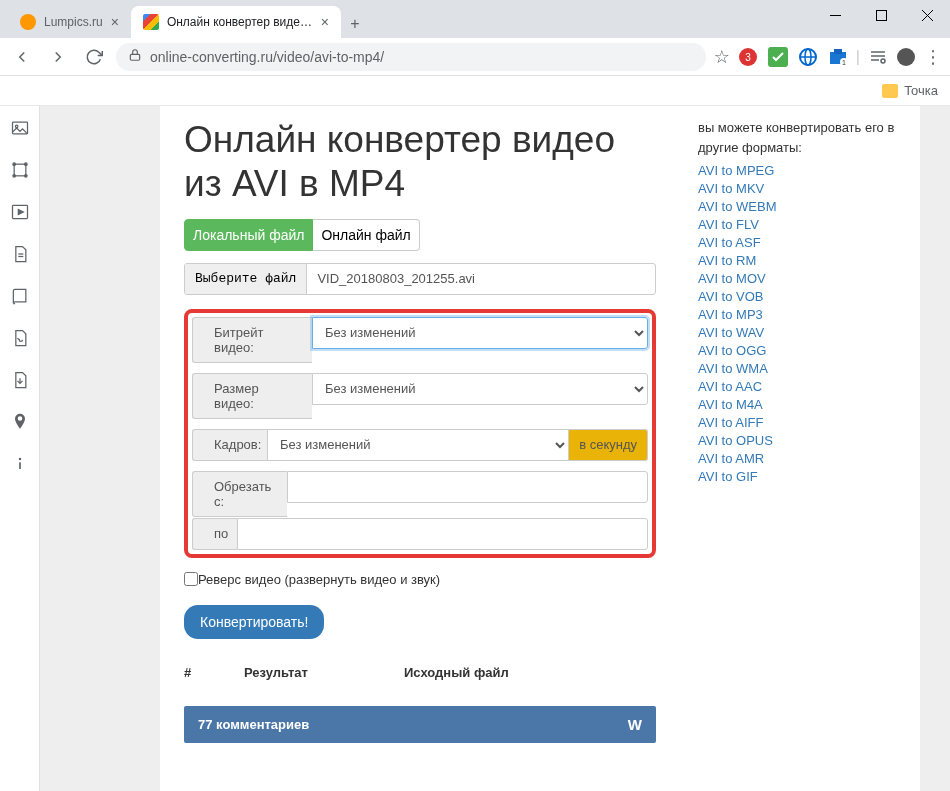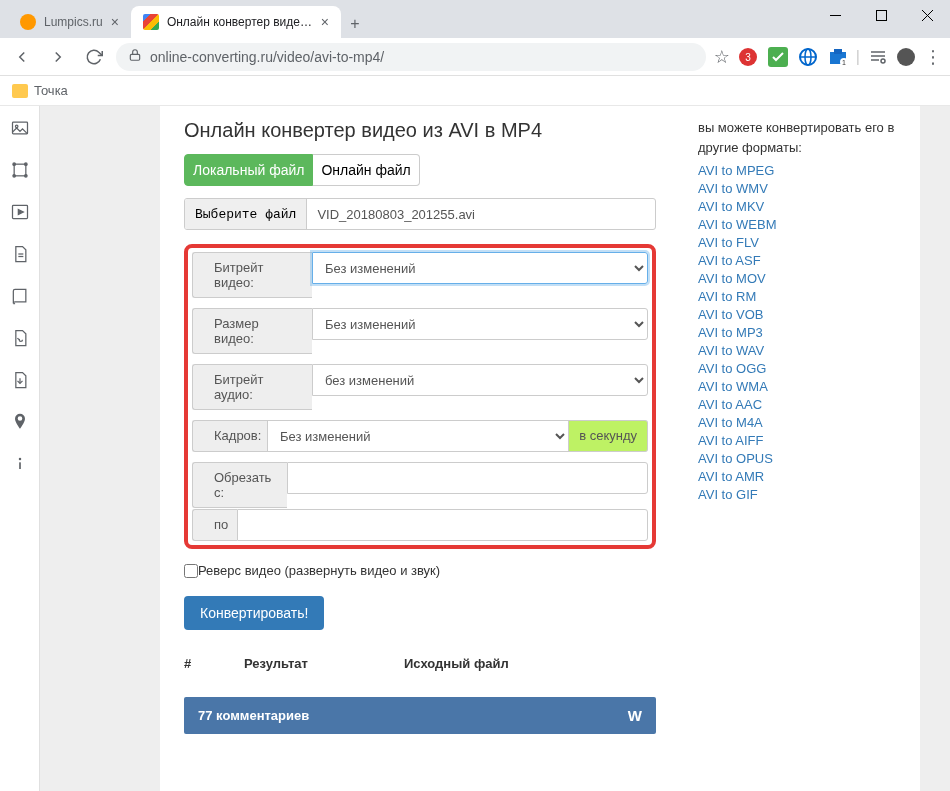"Точка" .bookmarks-bar { justify-content: none -> flex-end }
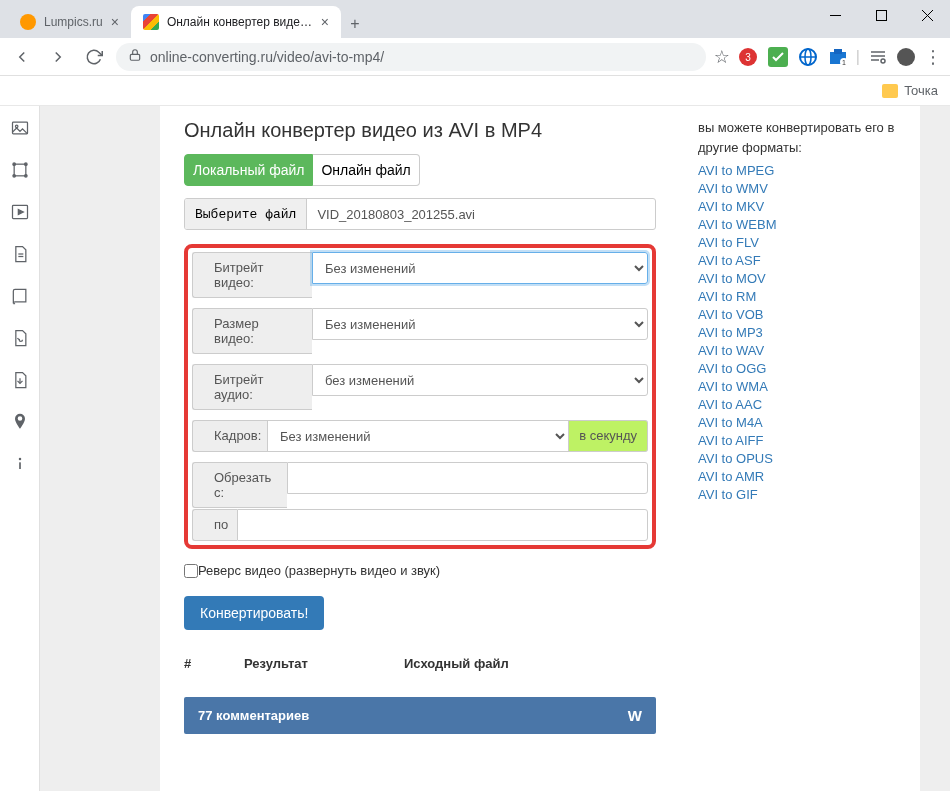"Онлайн конвертер видео из AVI" h1 { font-size: 20px -> 37px }
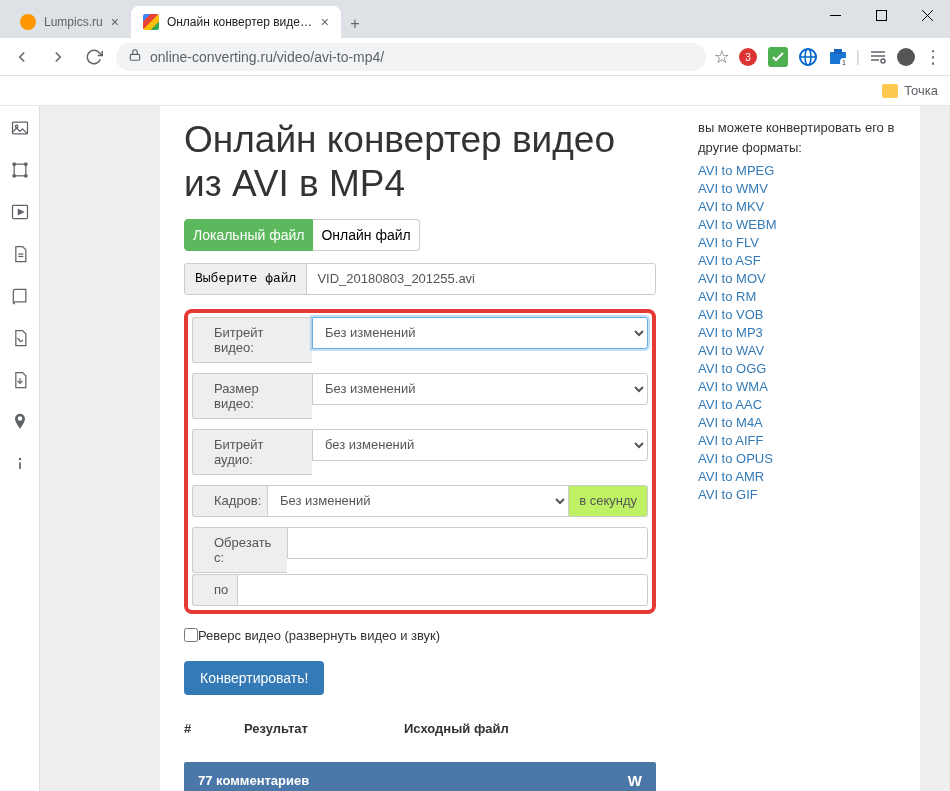"AVI to WMV" li { html: <li><a>AVI to WMV</a></li> -> none }
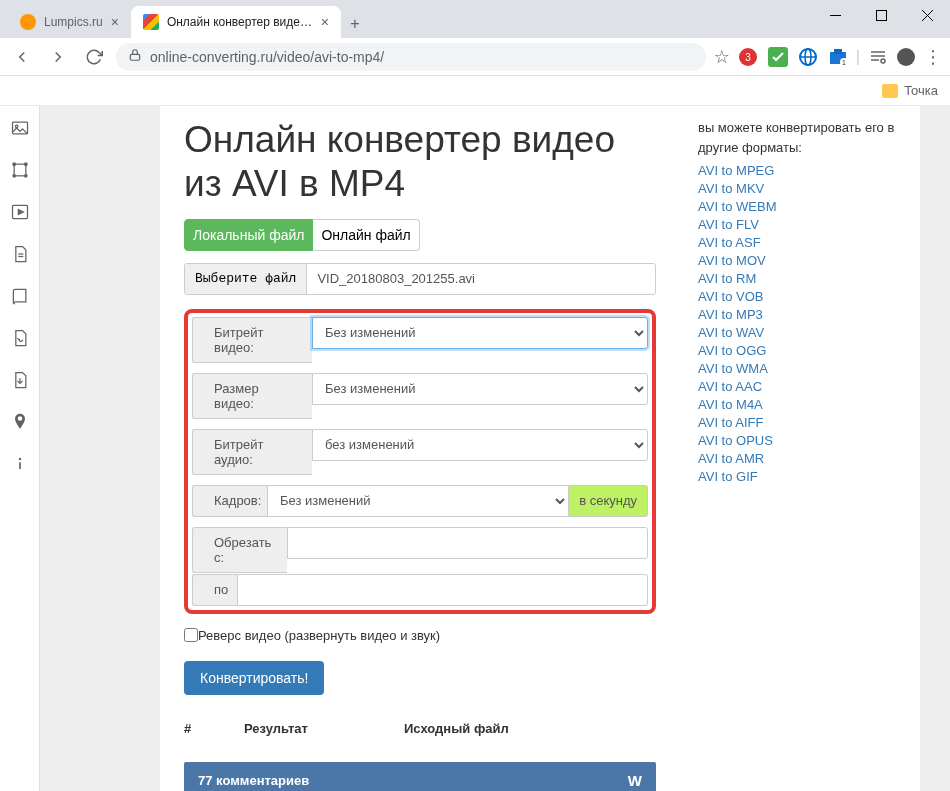"AVI to MOV" li { order: before "AVI to RM" -> after "AVI to RM" }
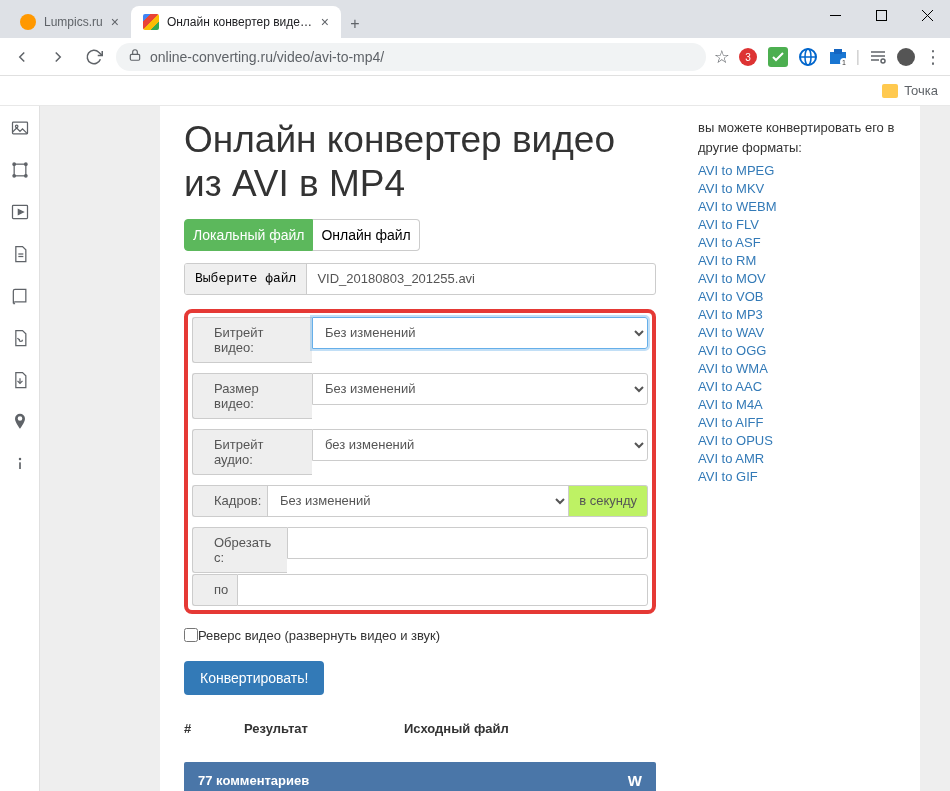"Битрейт аудио:" div.form-row { html: <div> <div>Битрейт аудио:</div> <select><option>без изменений</option></select> </div> -> none }
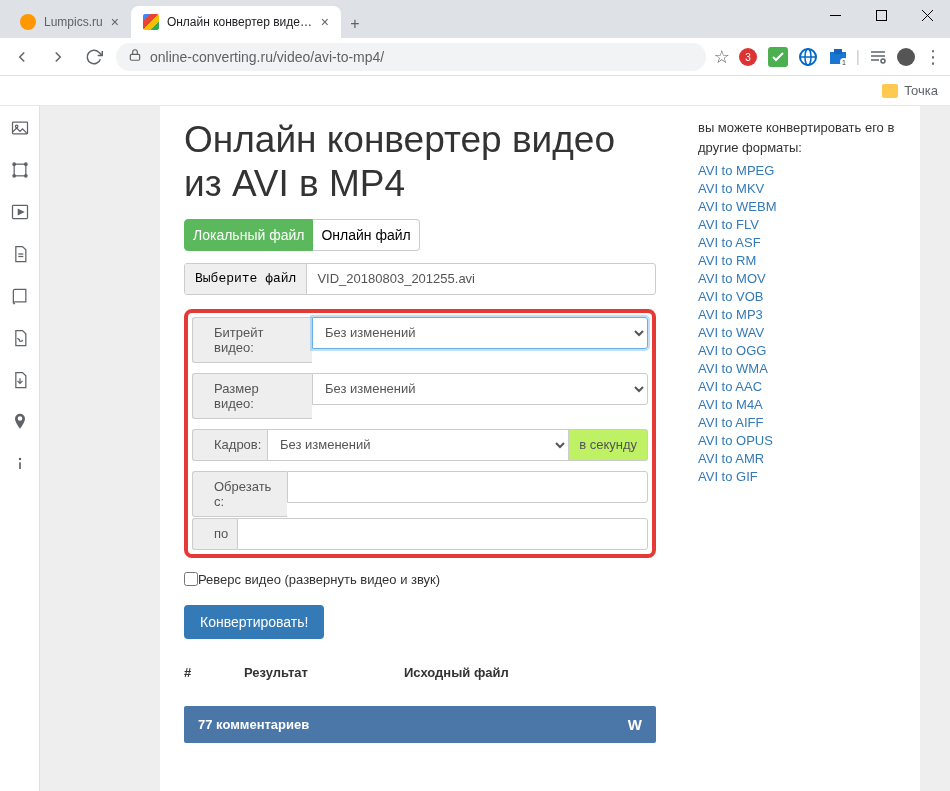"в секунду" .form-suffix { background: #bef264 -> #eab308 }
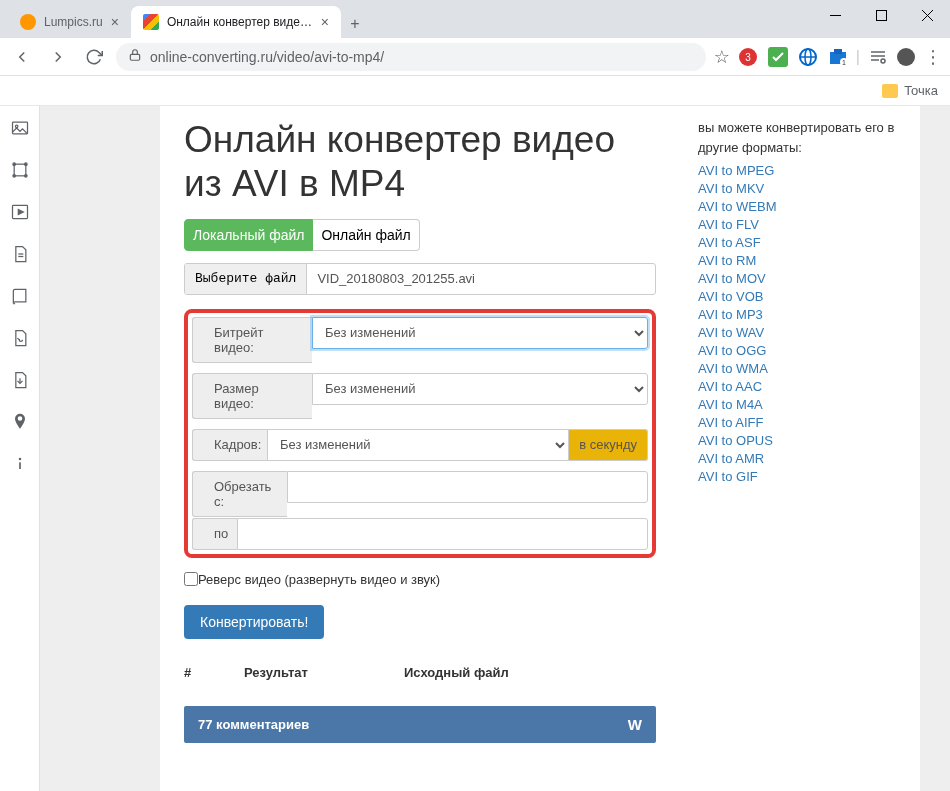"Конвертировать!" .convert-btn { border-radius: 4px -> 14px }
